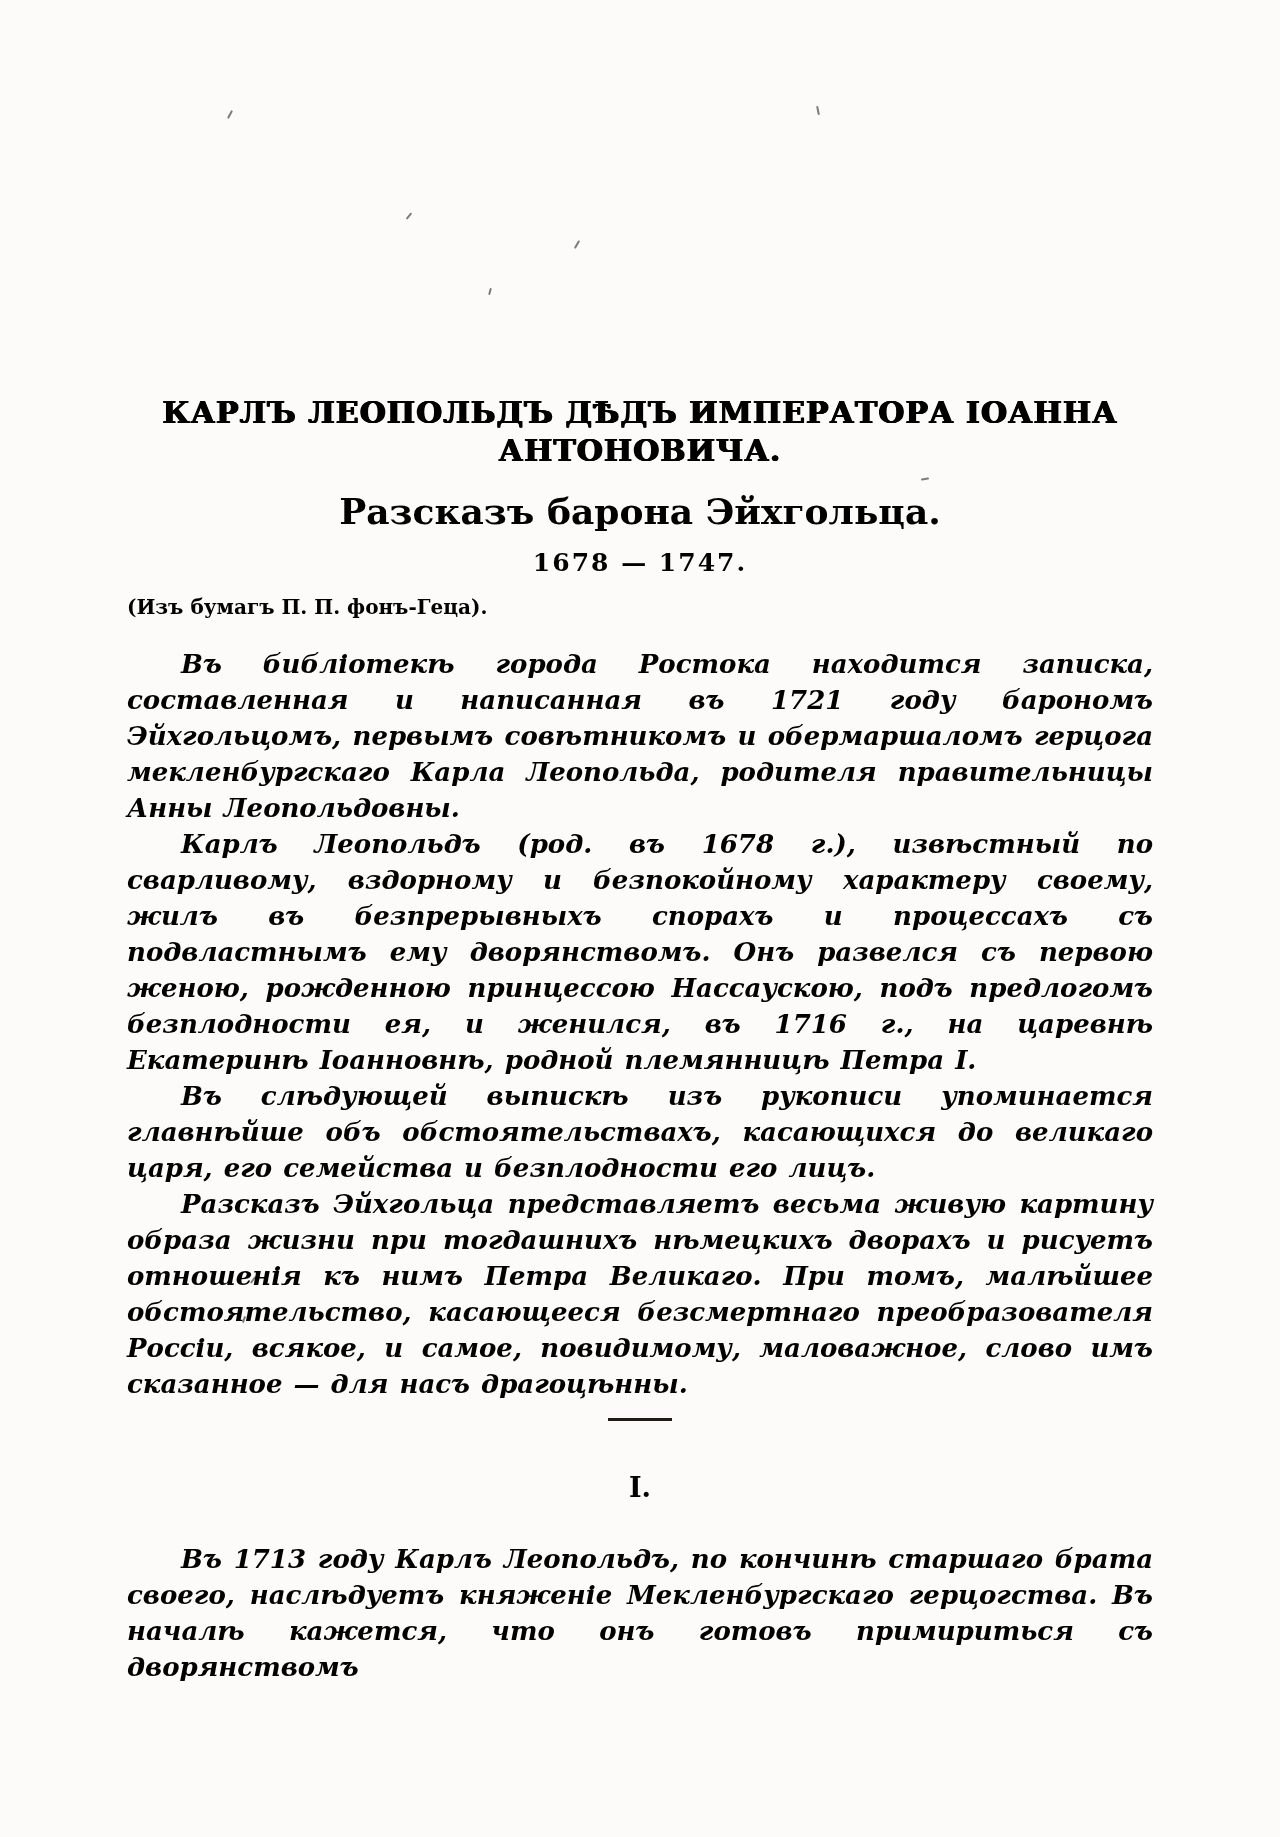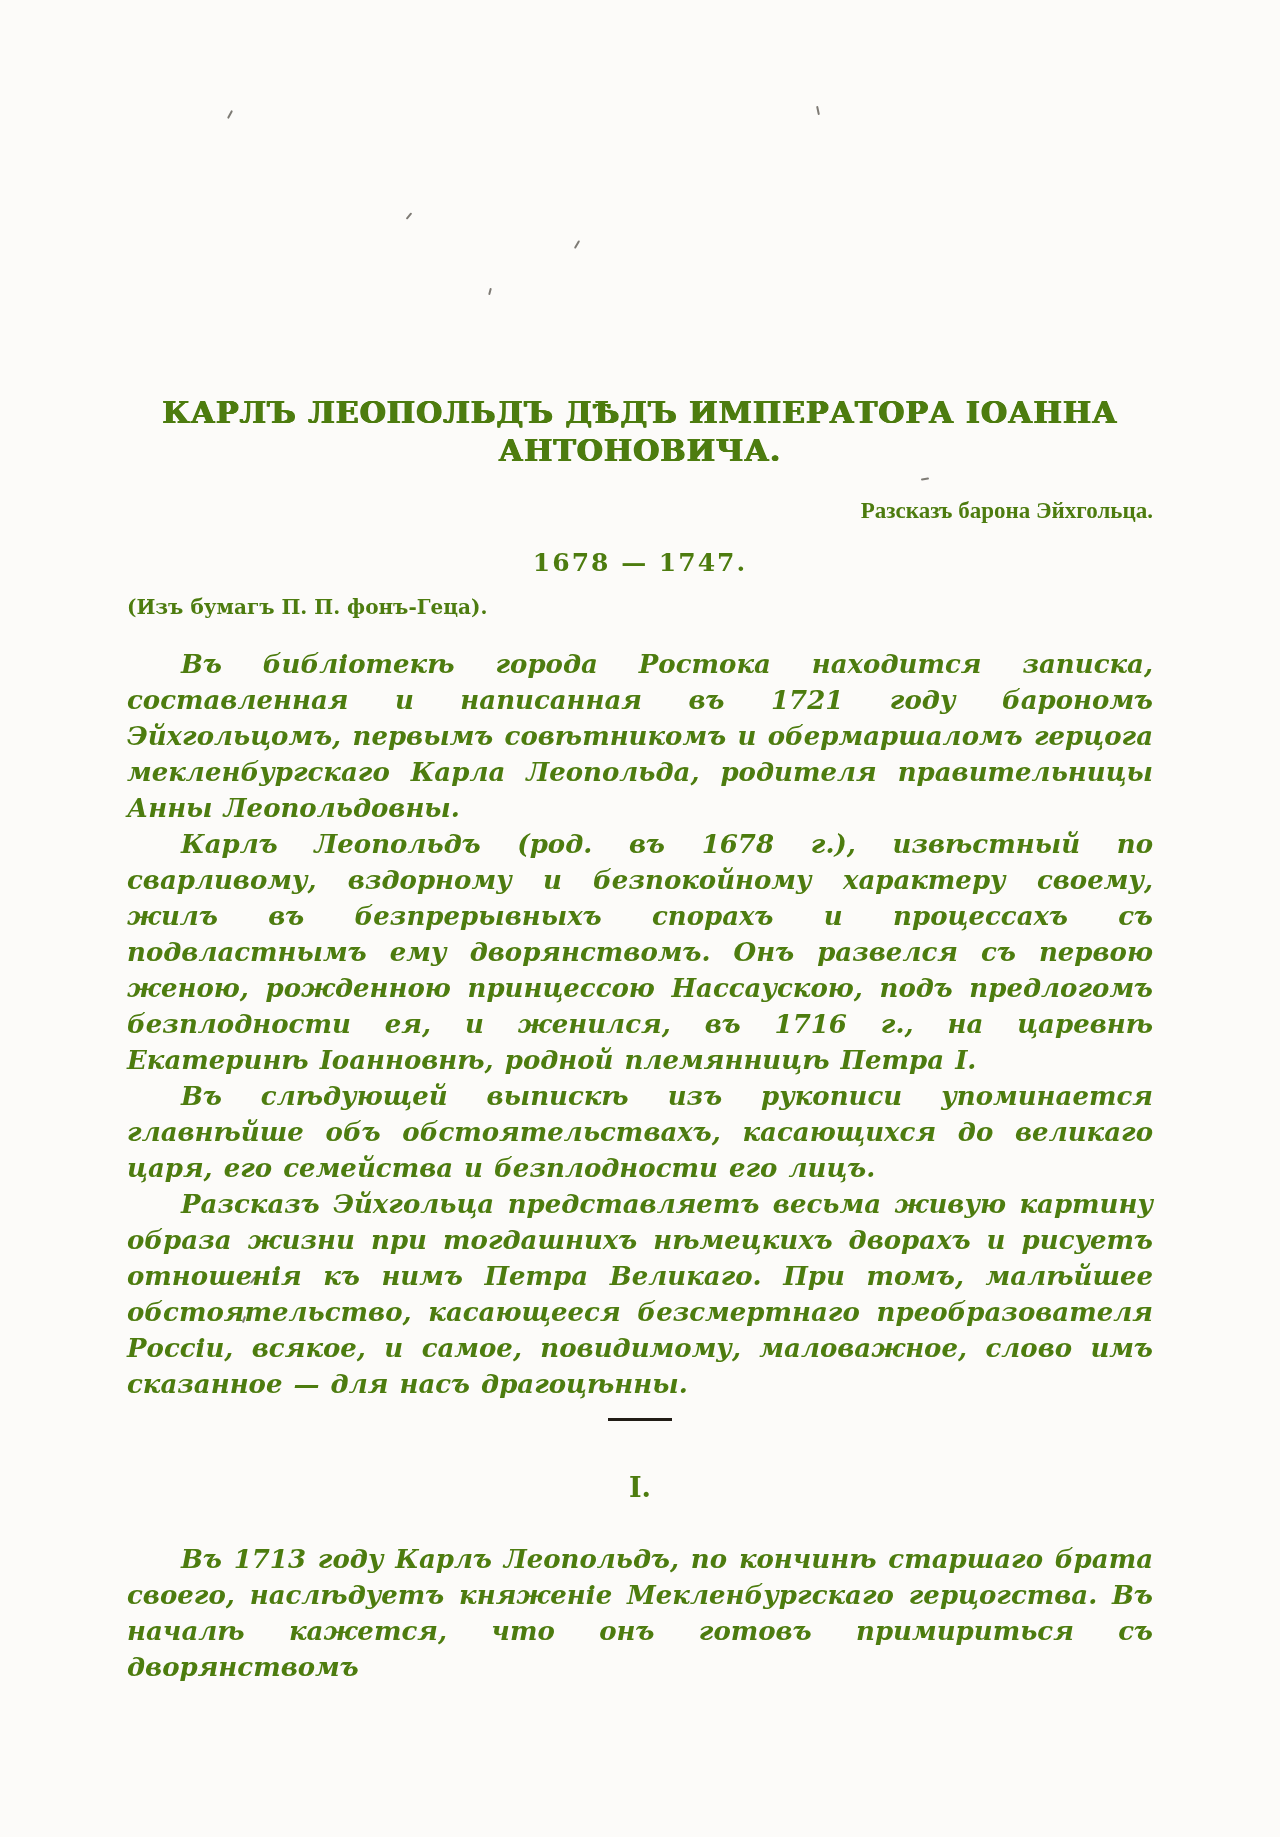"КАРЛЪ ЛЕОПОЛЬДЪ ДѢДЪ ИМПЕРАТОРА ІОАННА" .page { color: #4d7c0f -> #000000 }
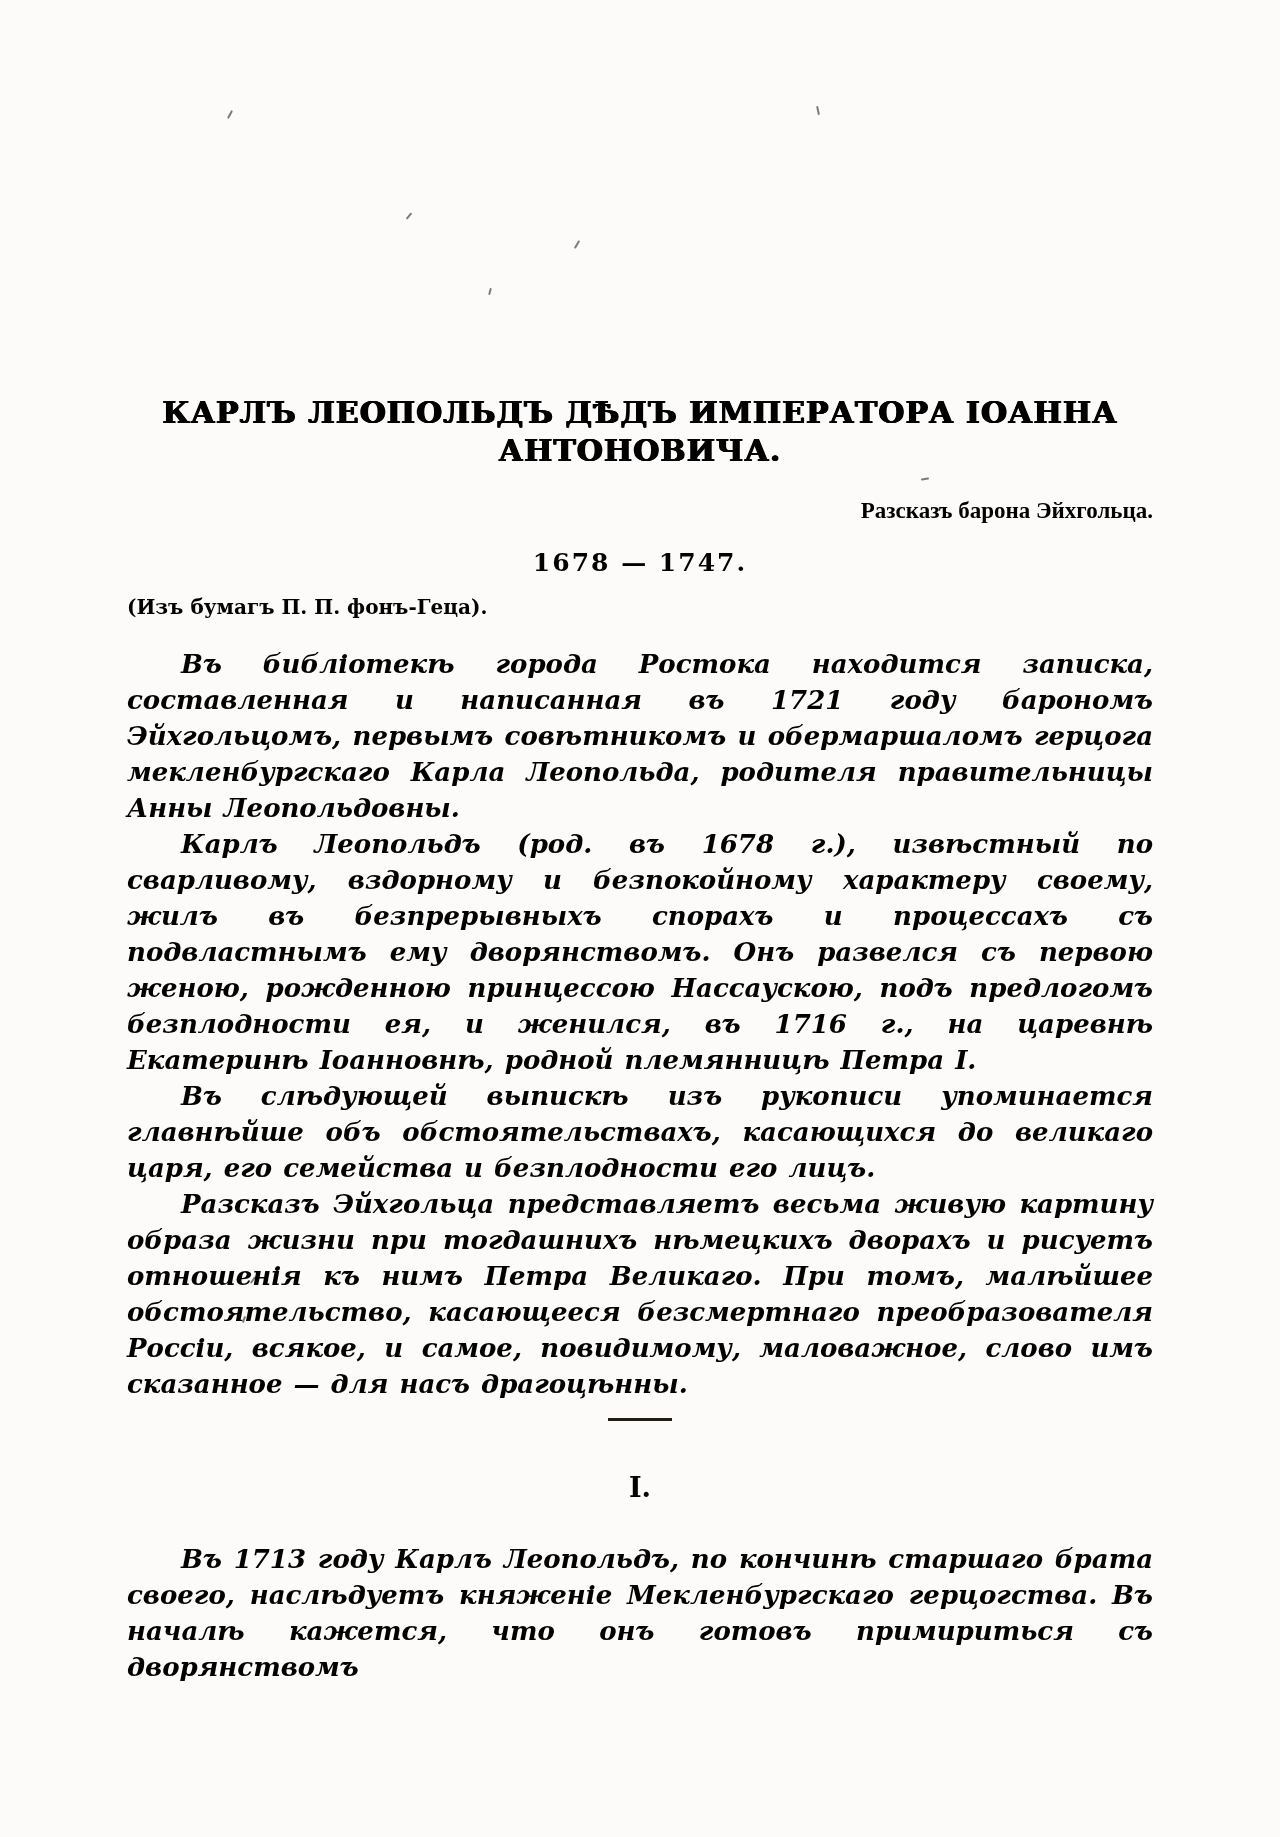"Разсказъ барона Эйхгольца." .subtitle { font-family: Liberation Serif, serif -> none; font-size: 23px -> 36px; text-align: right -> center }
